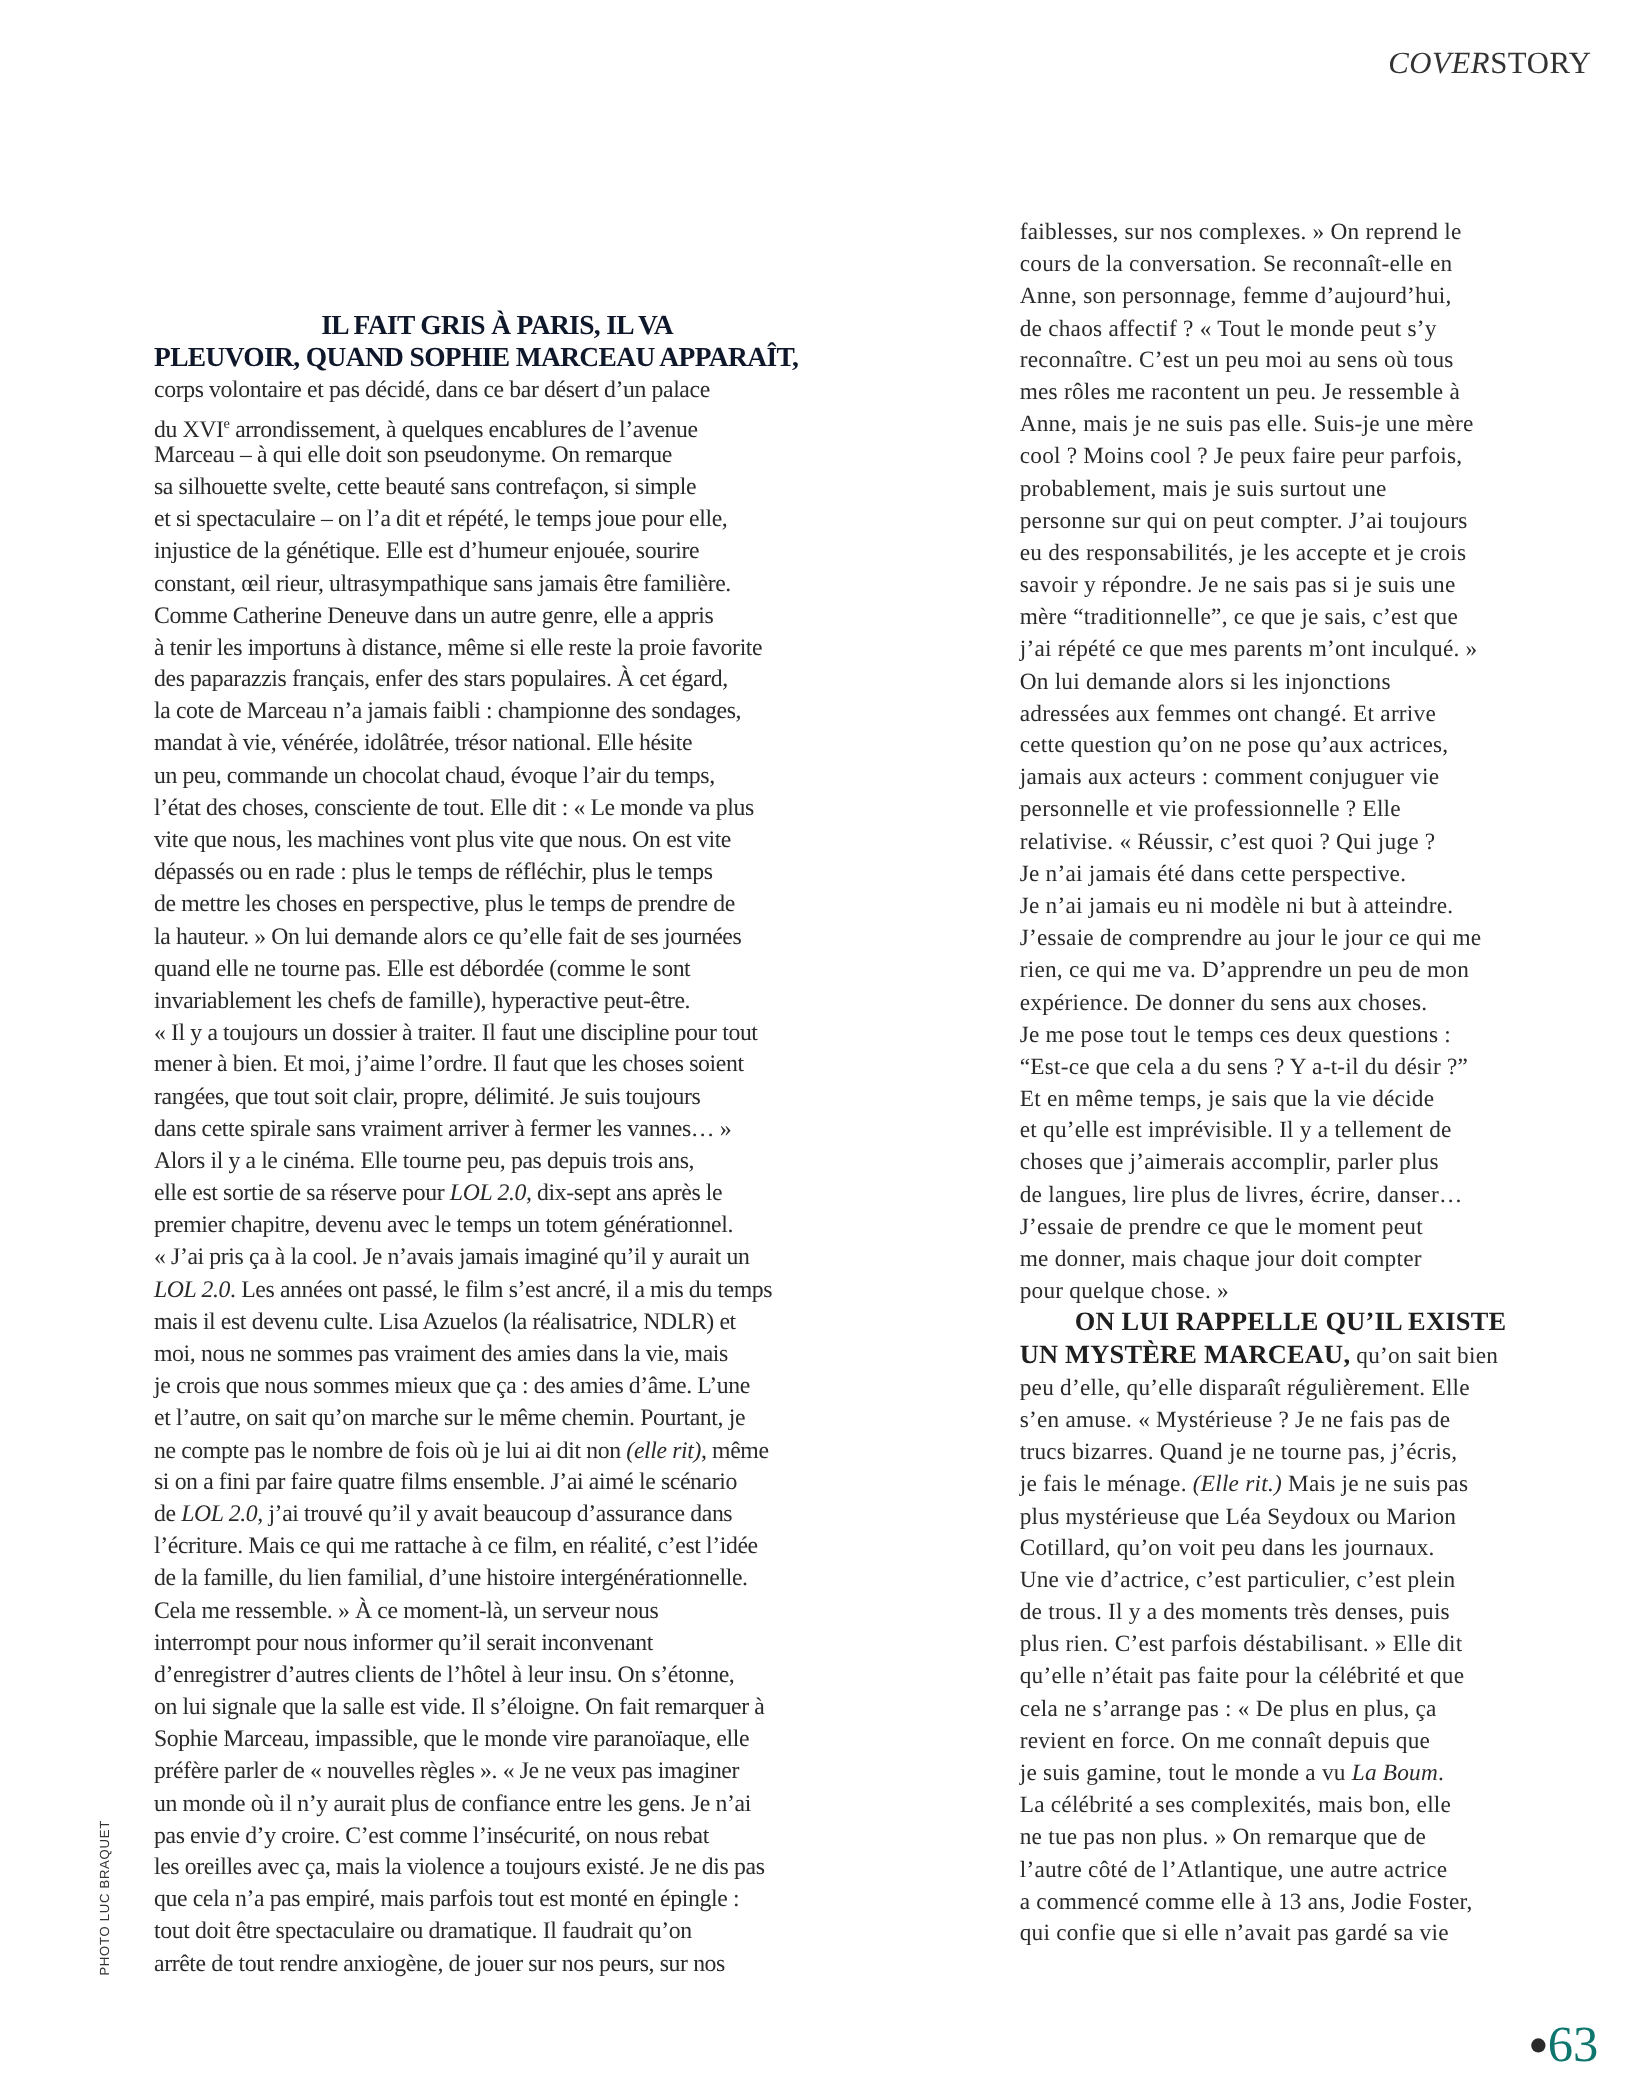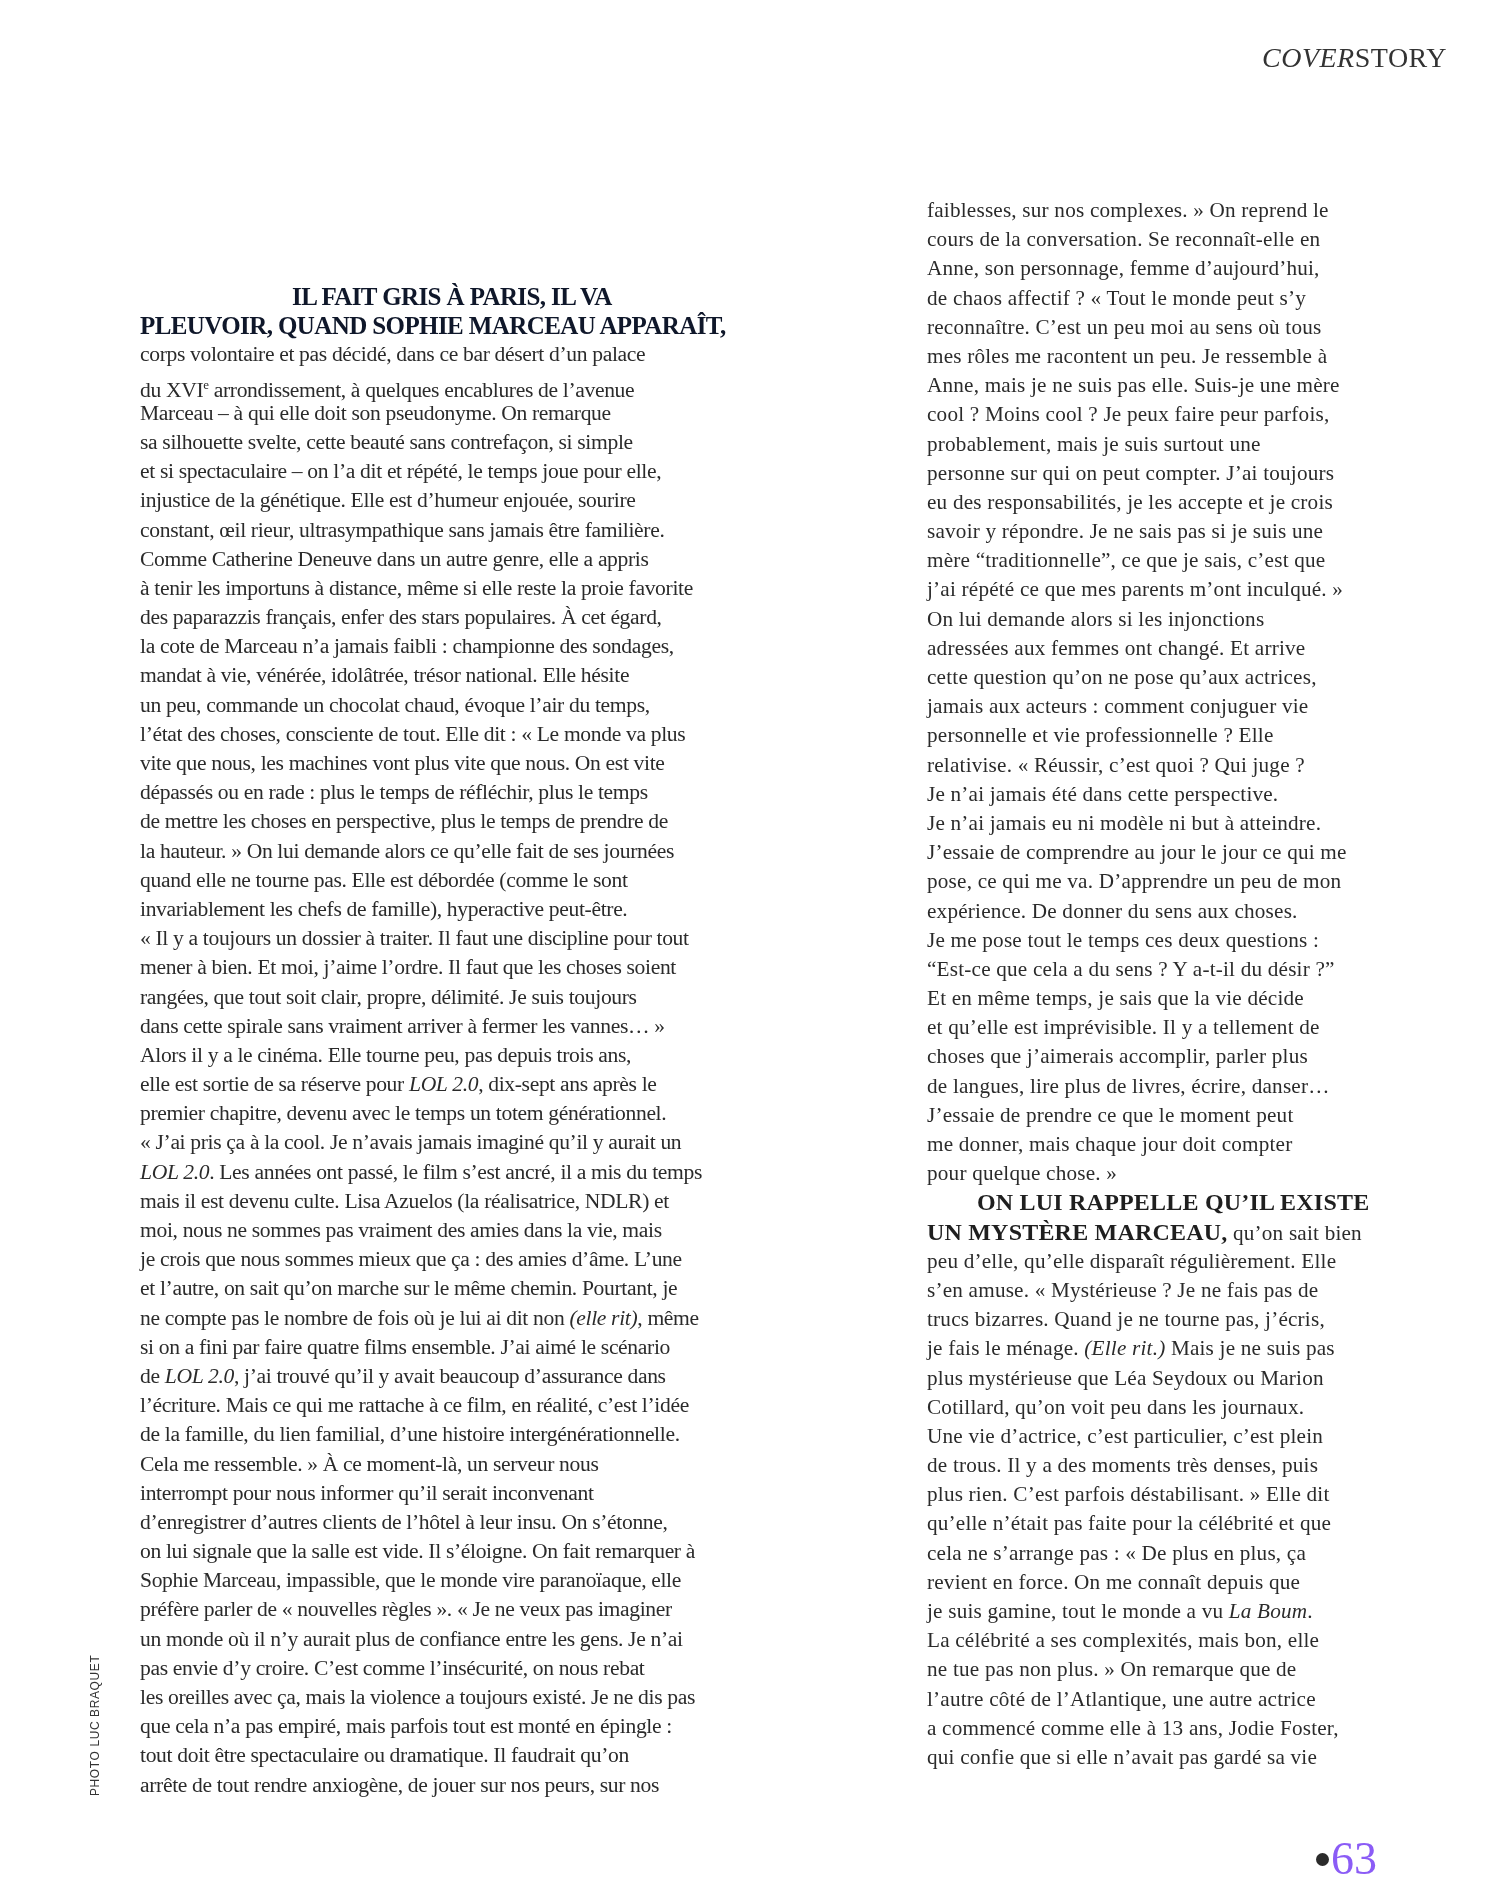"pose, ce qui me va." span { text: pose -> rien }
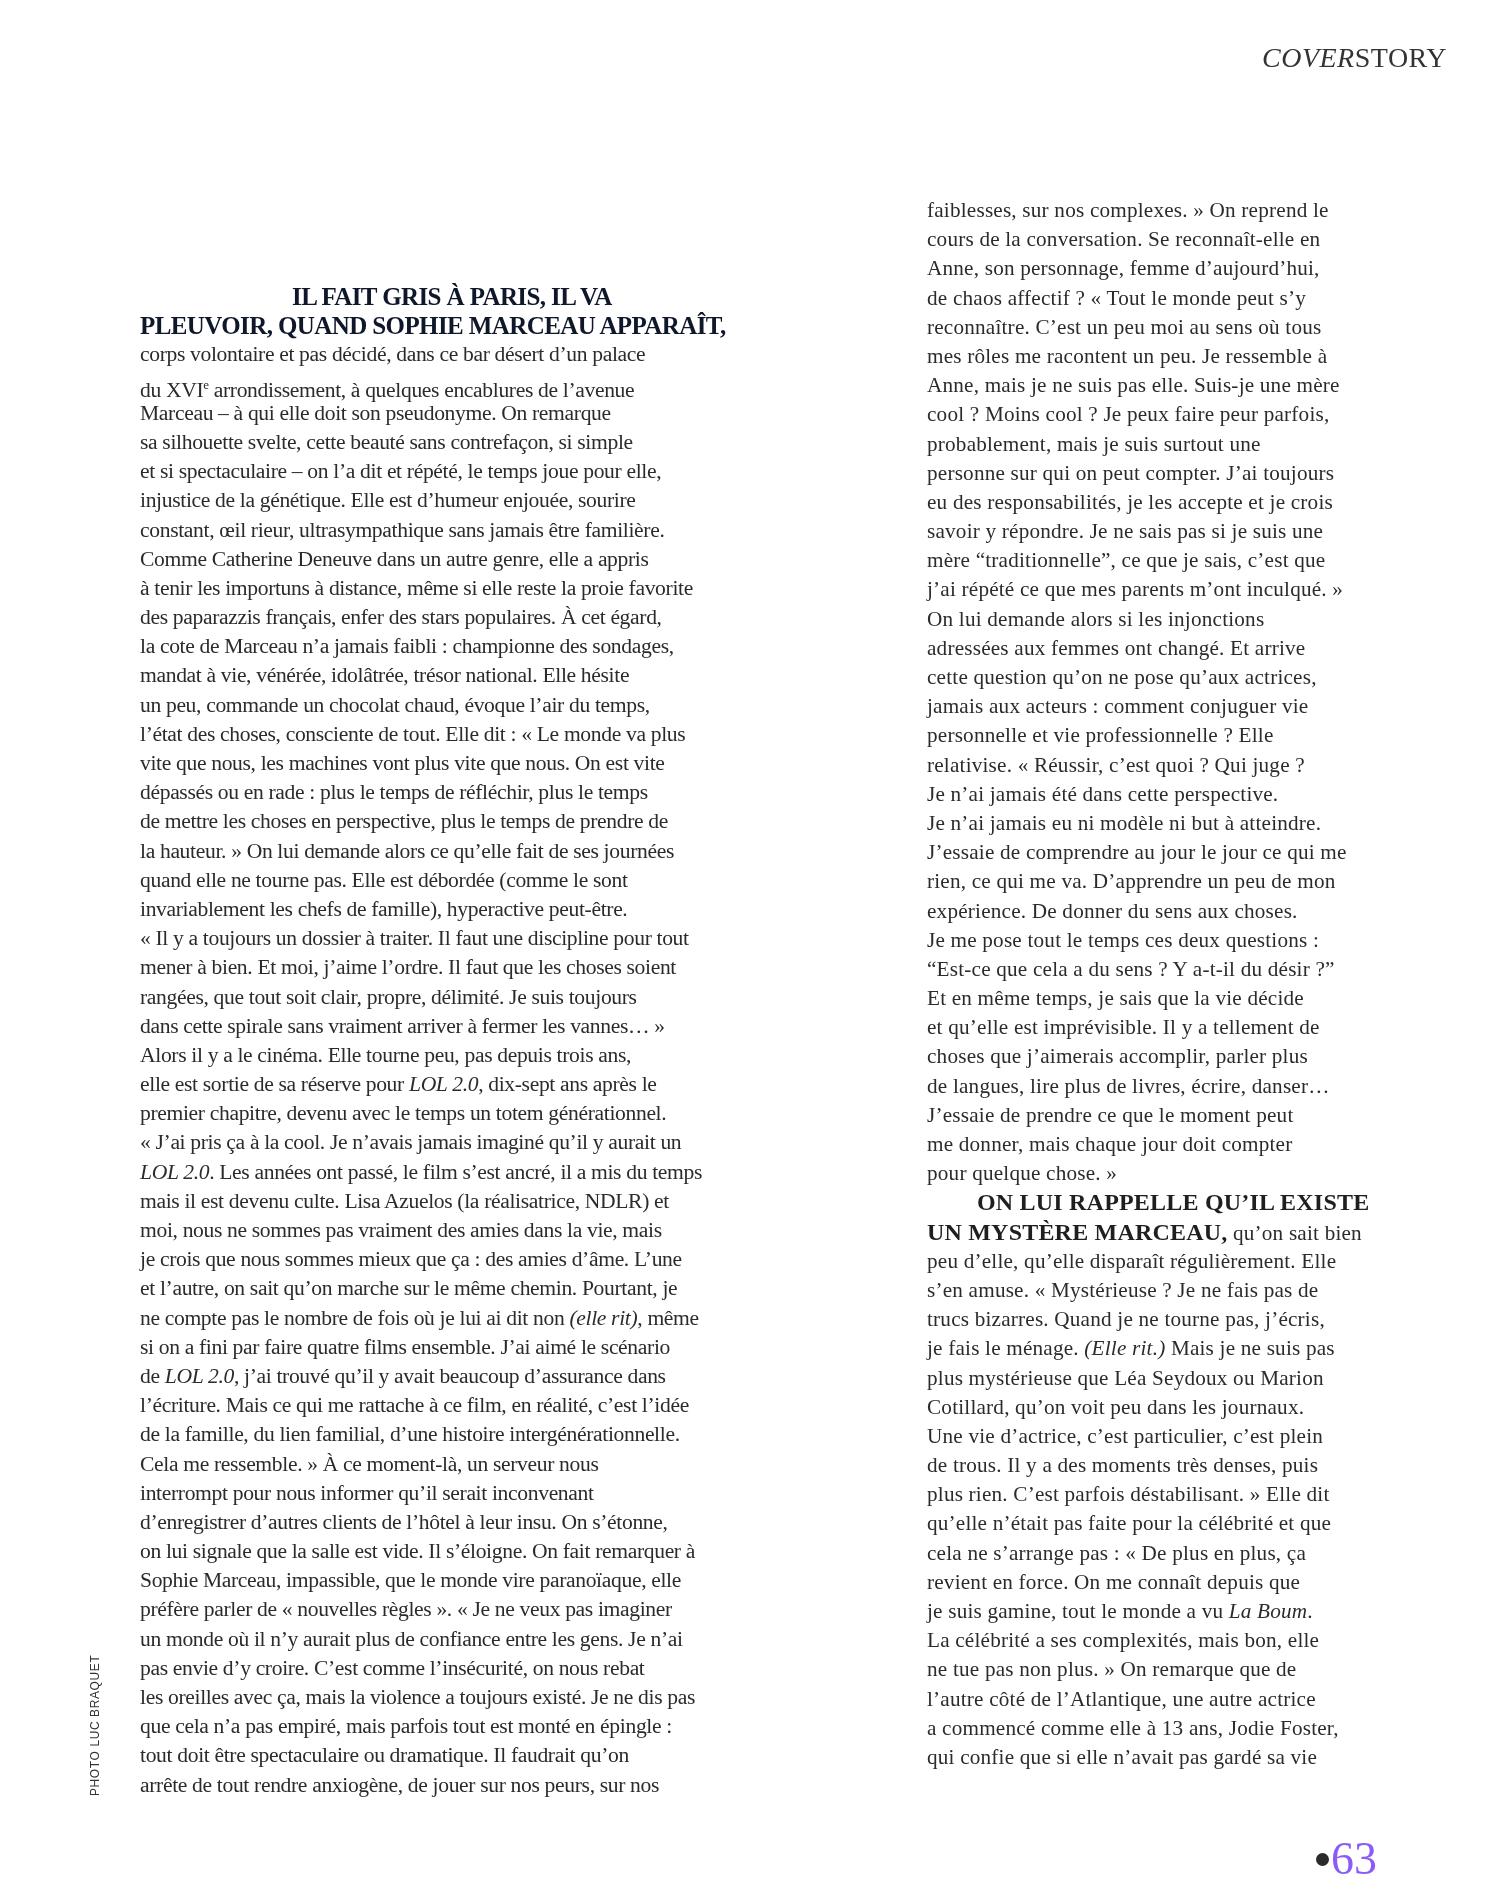"63" .folio { color: #8b5cf6 -> #0f766e; left: 1316px -> 1392px }
